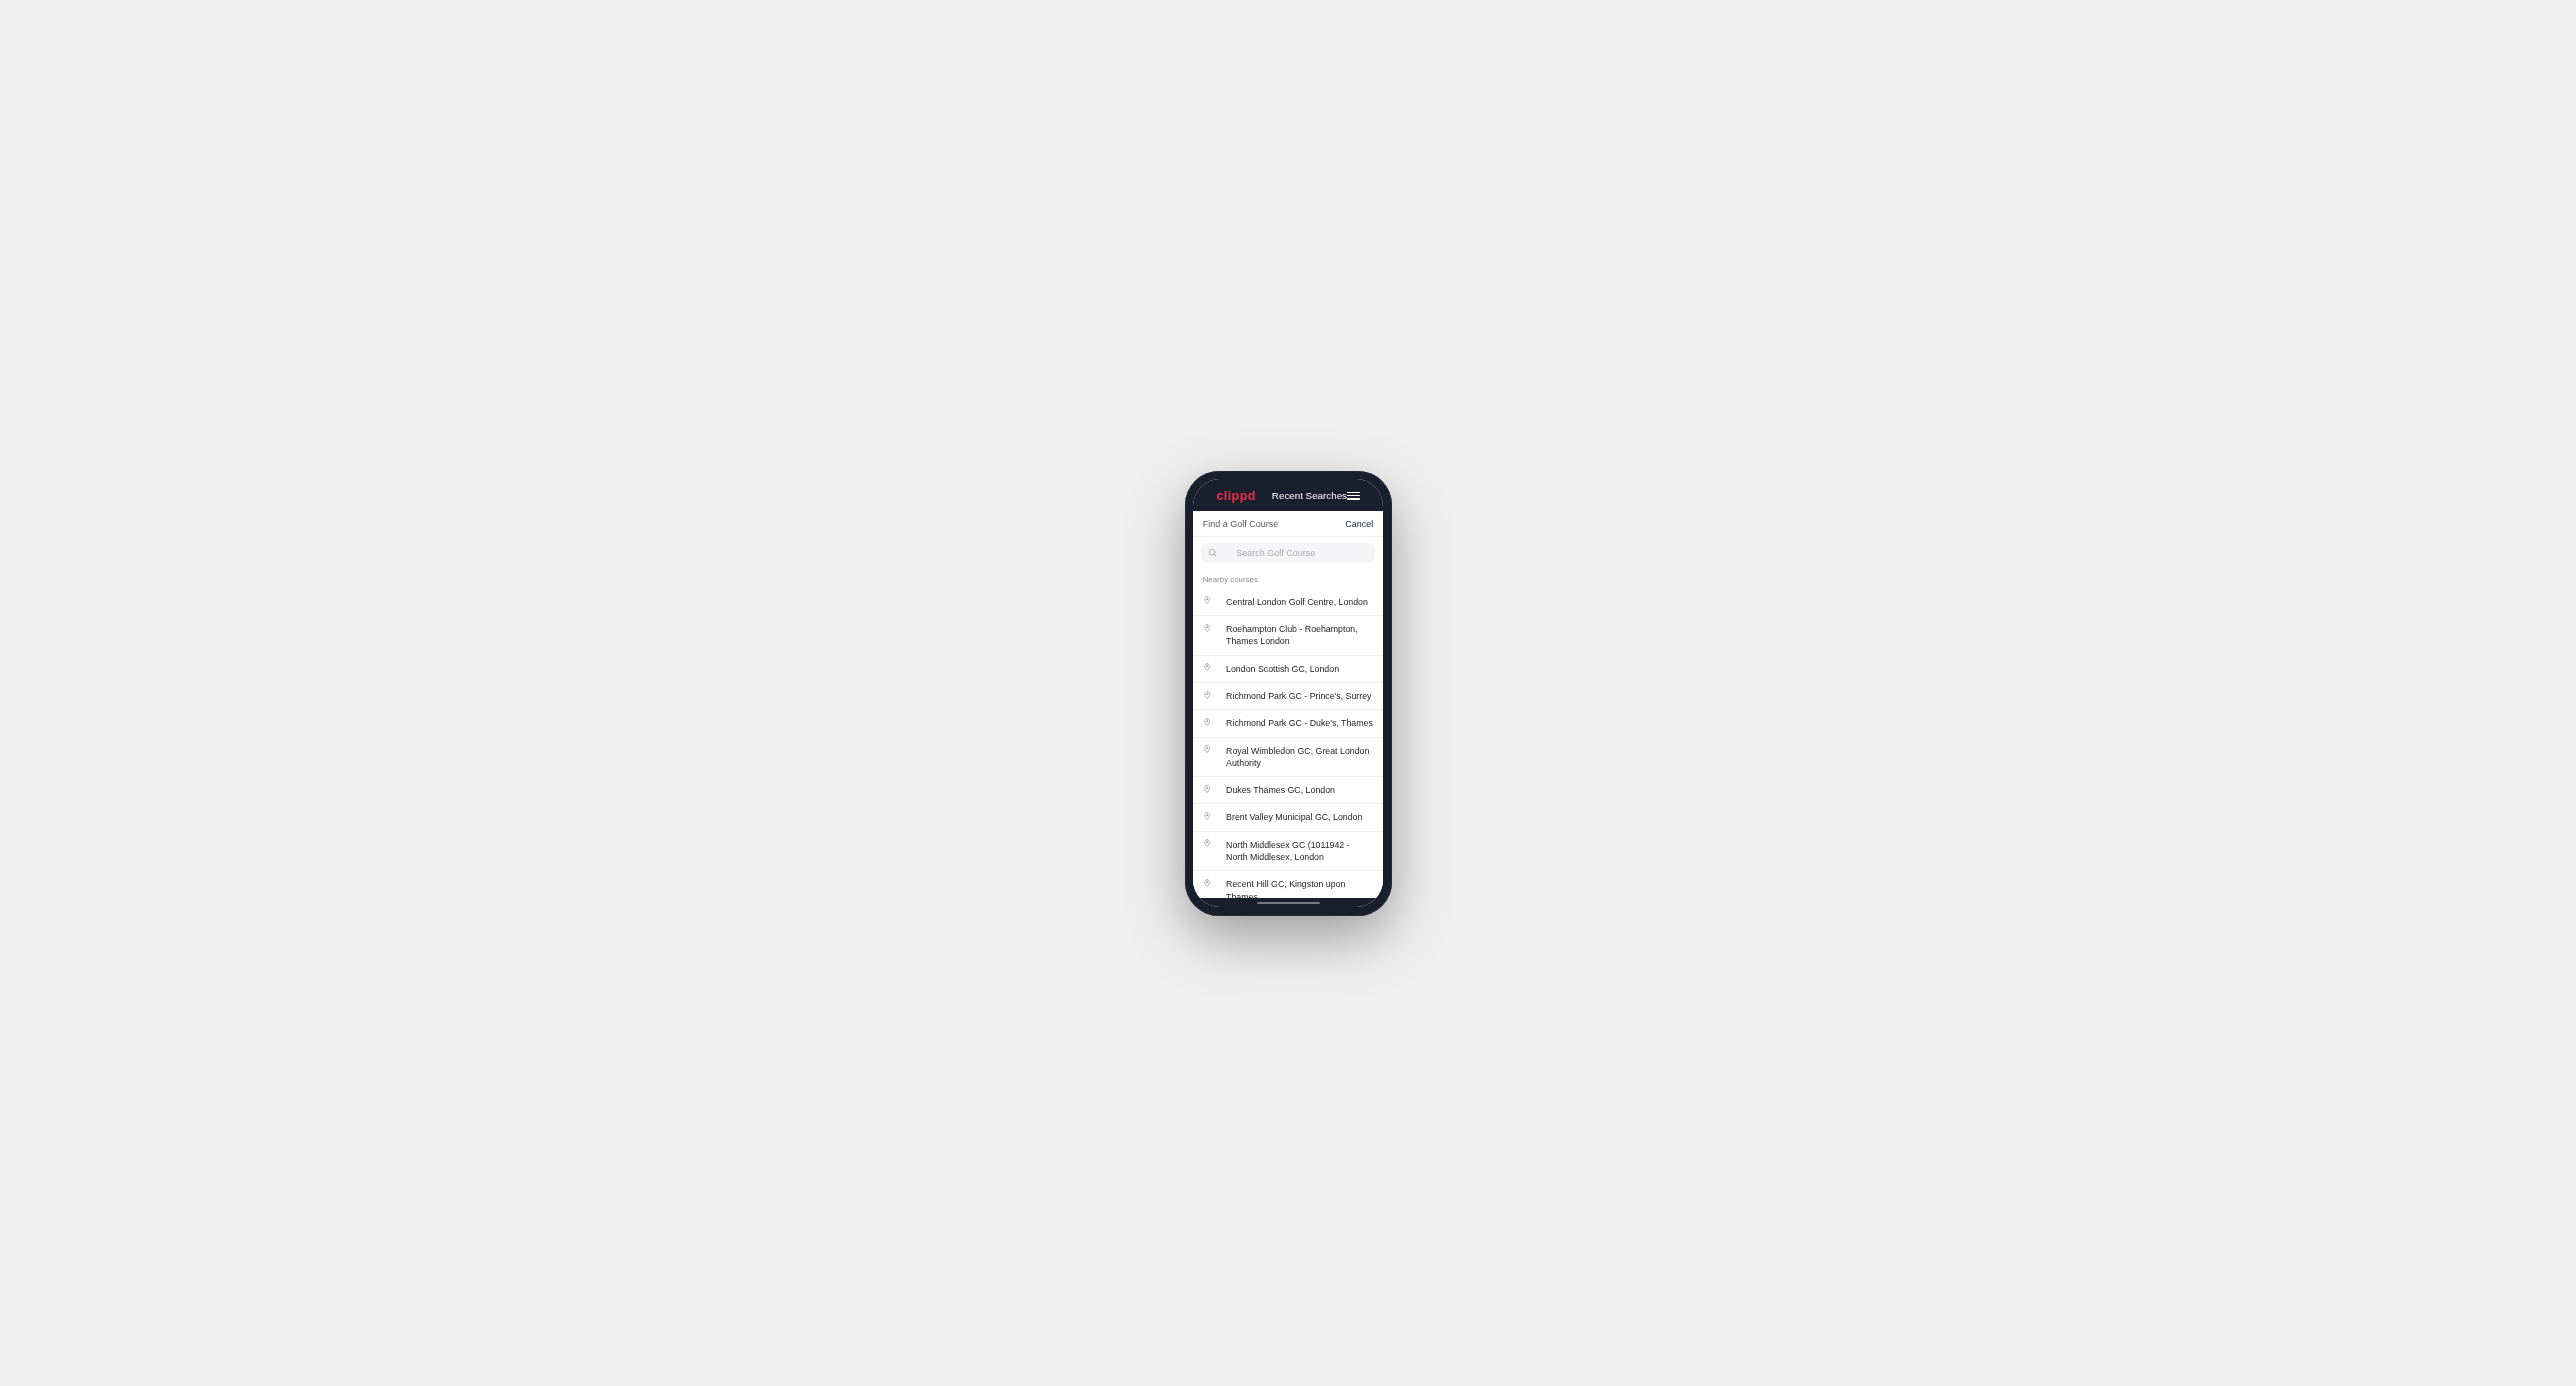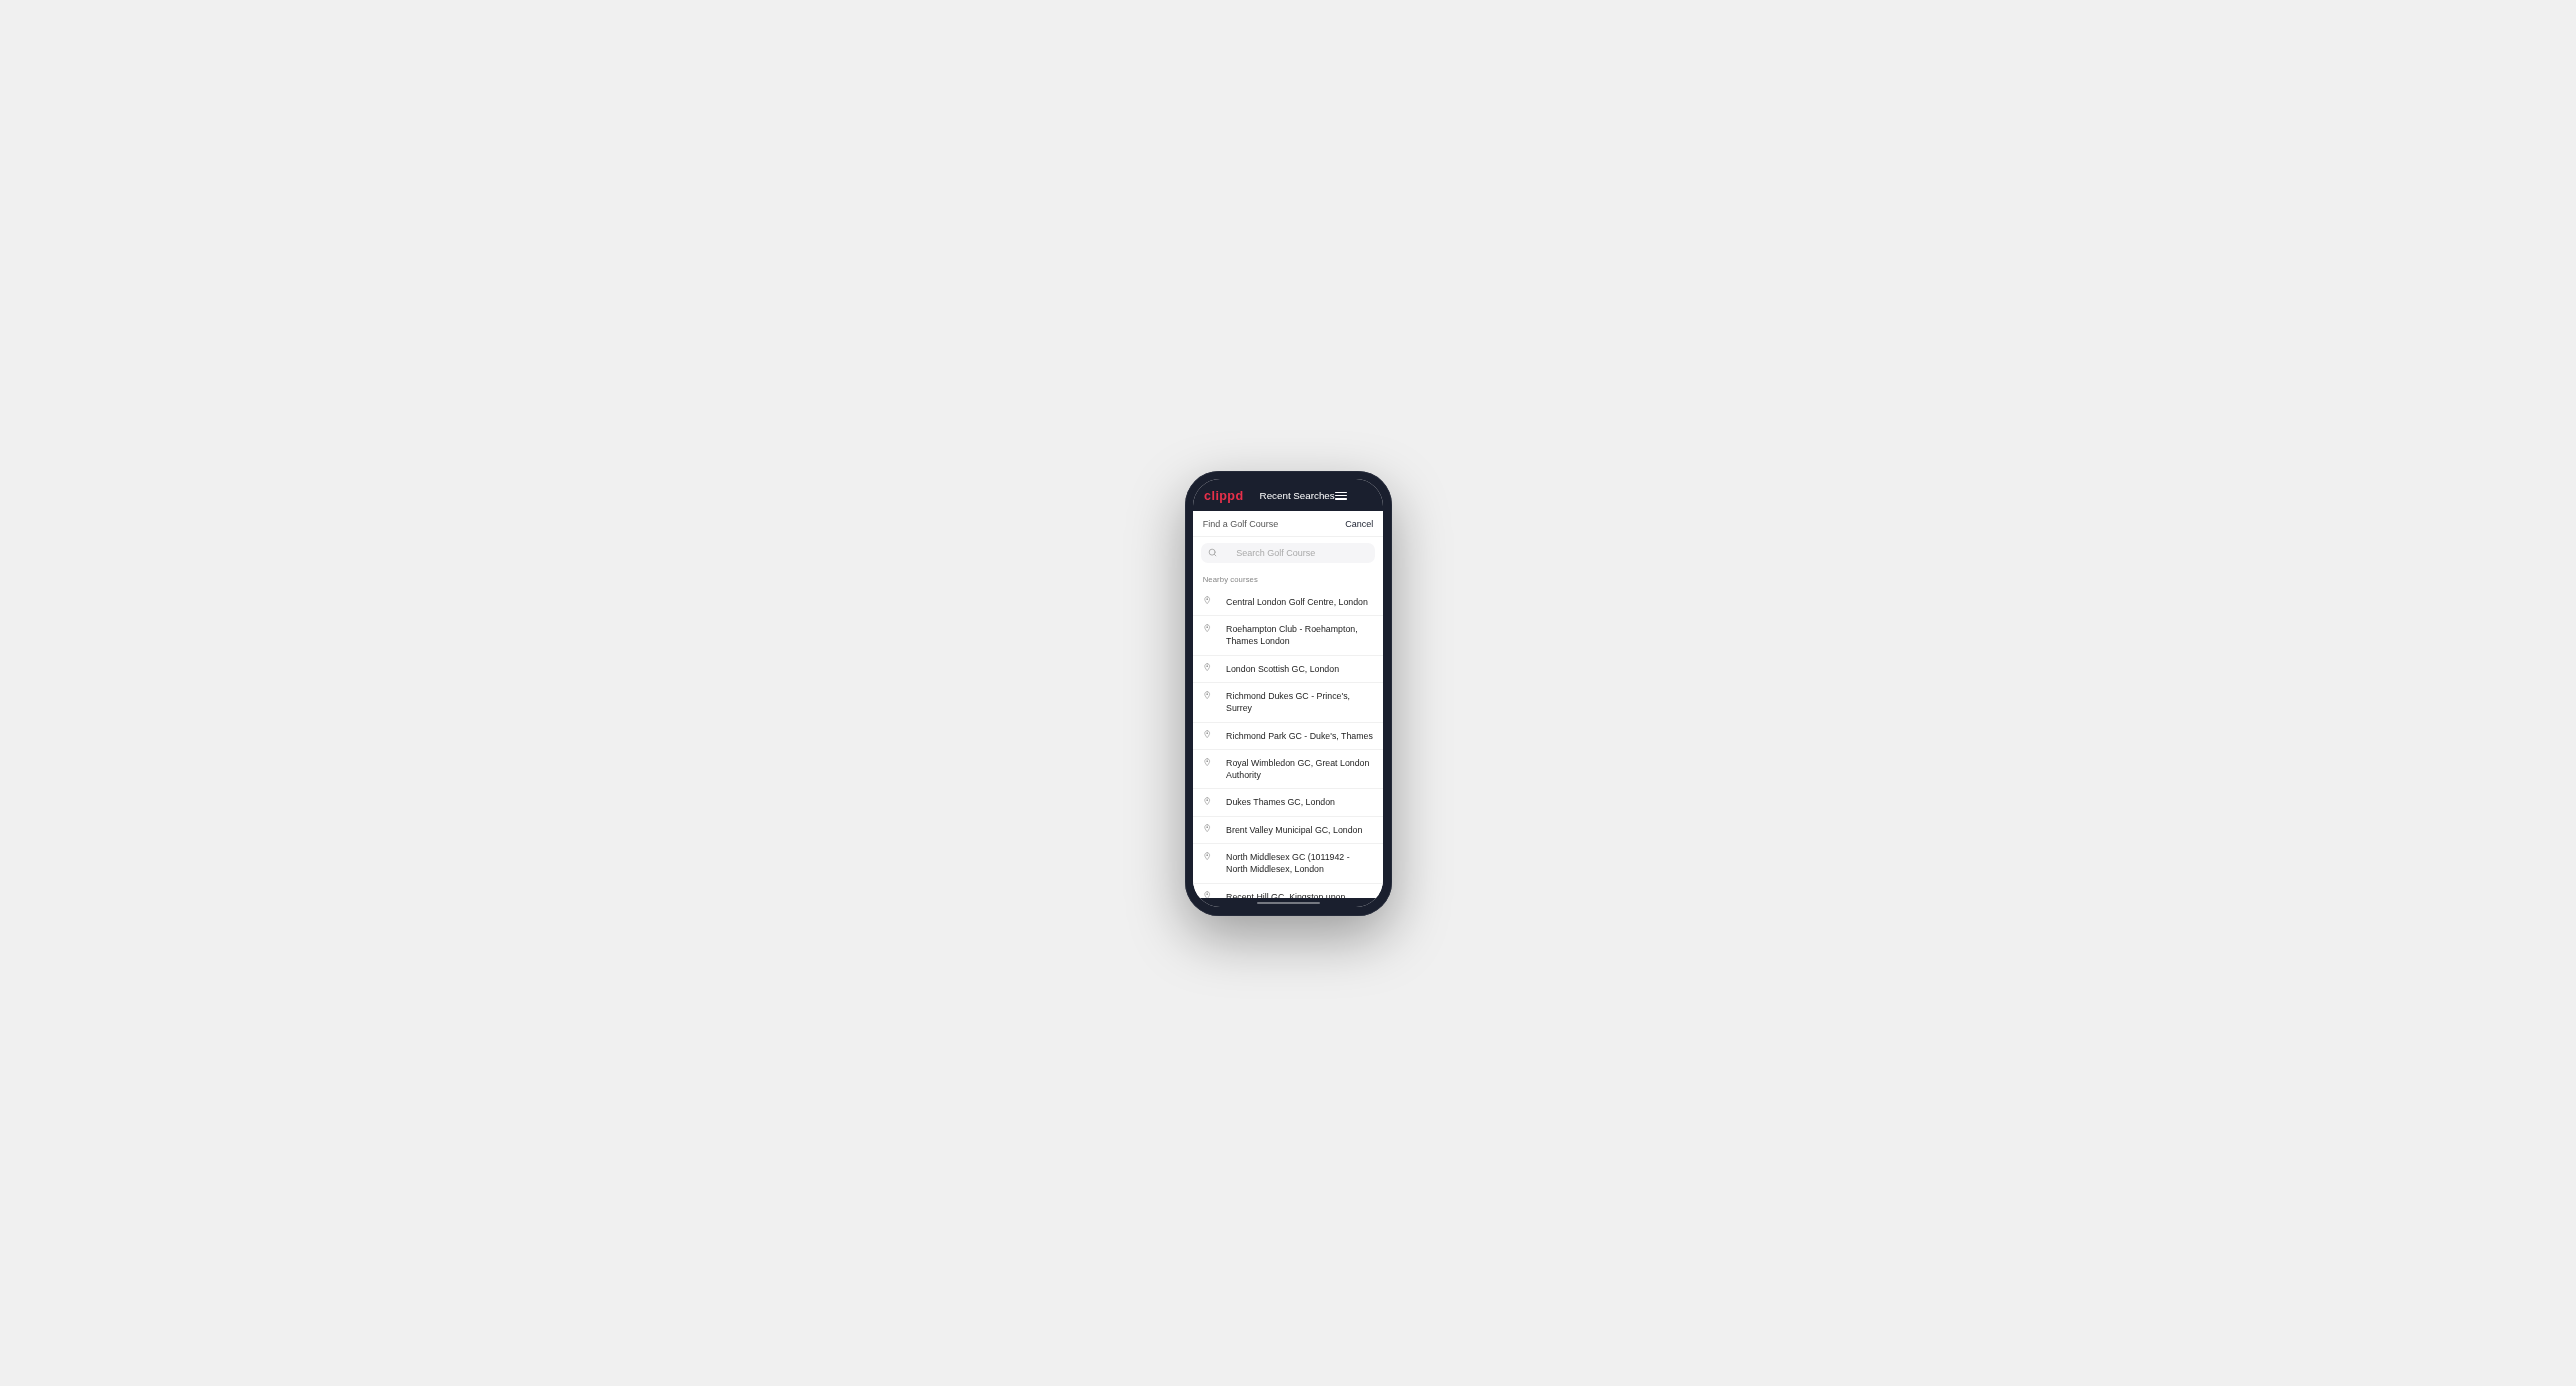"clippd" .top-nav { justify-content: flex-start -> center }
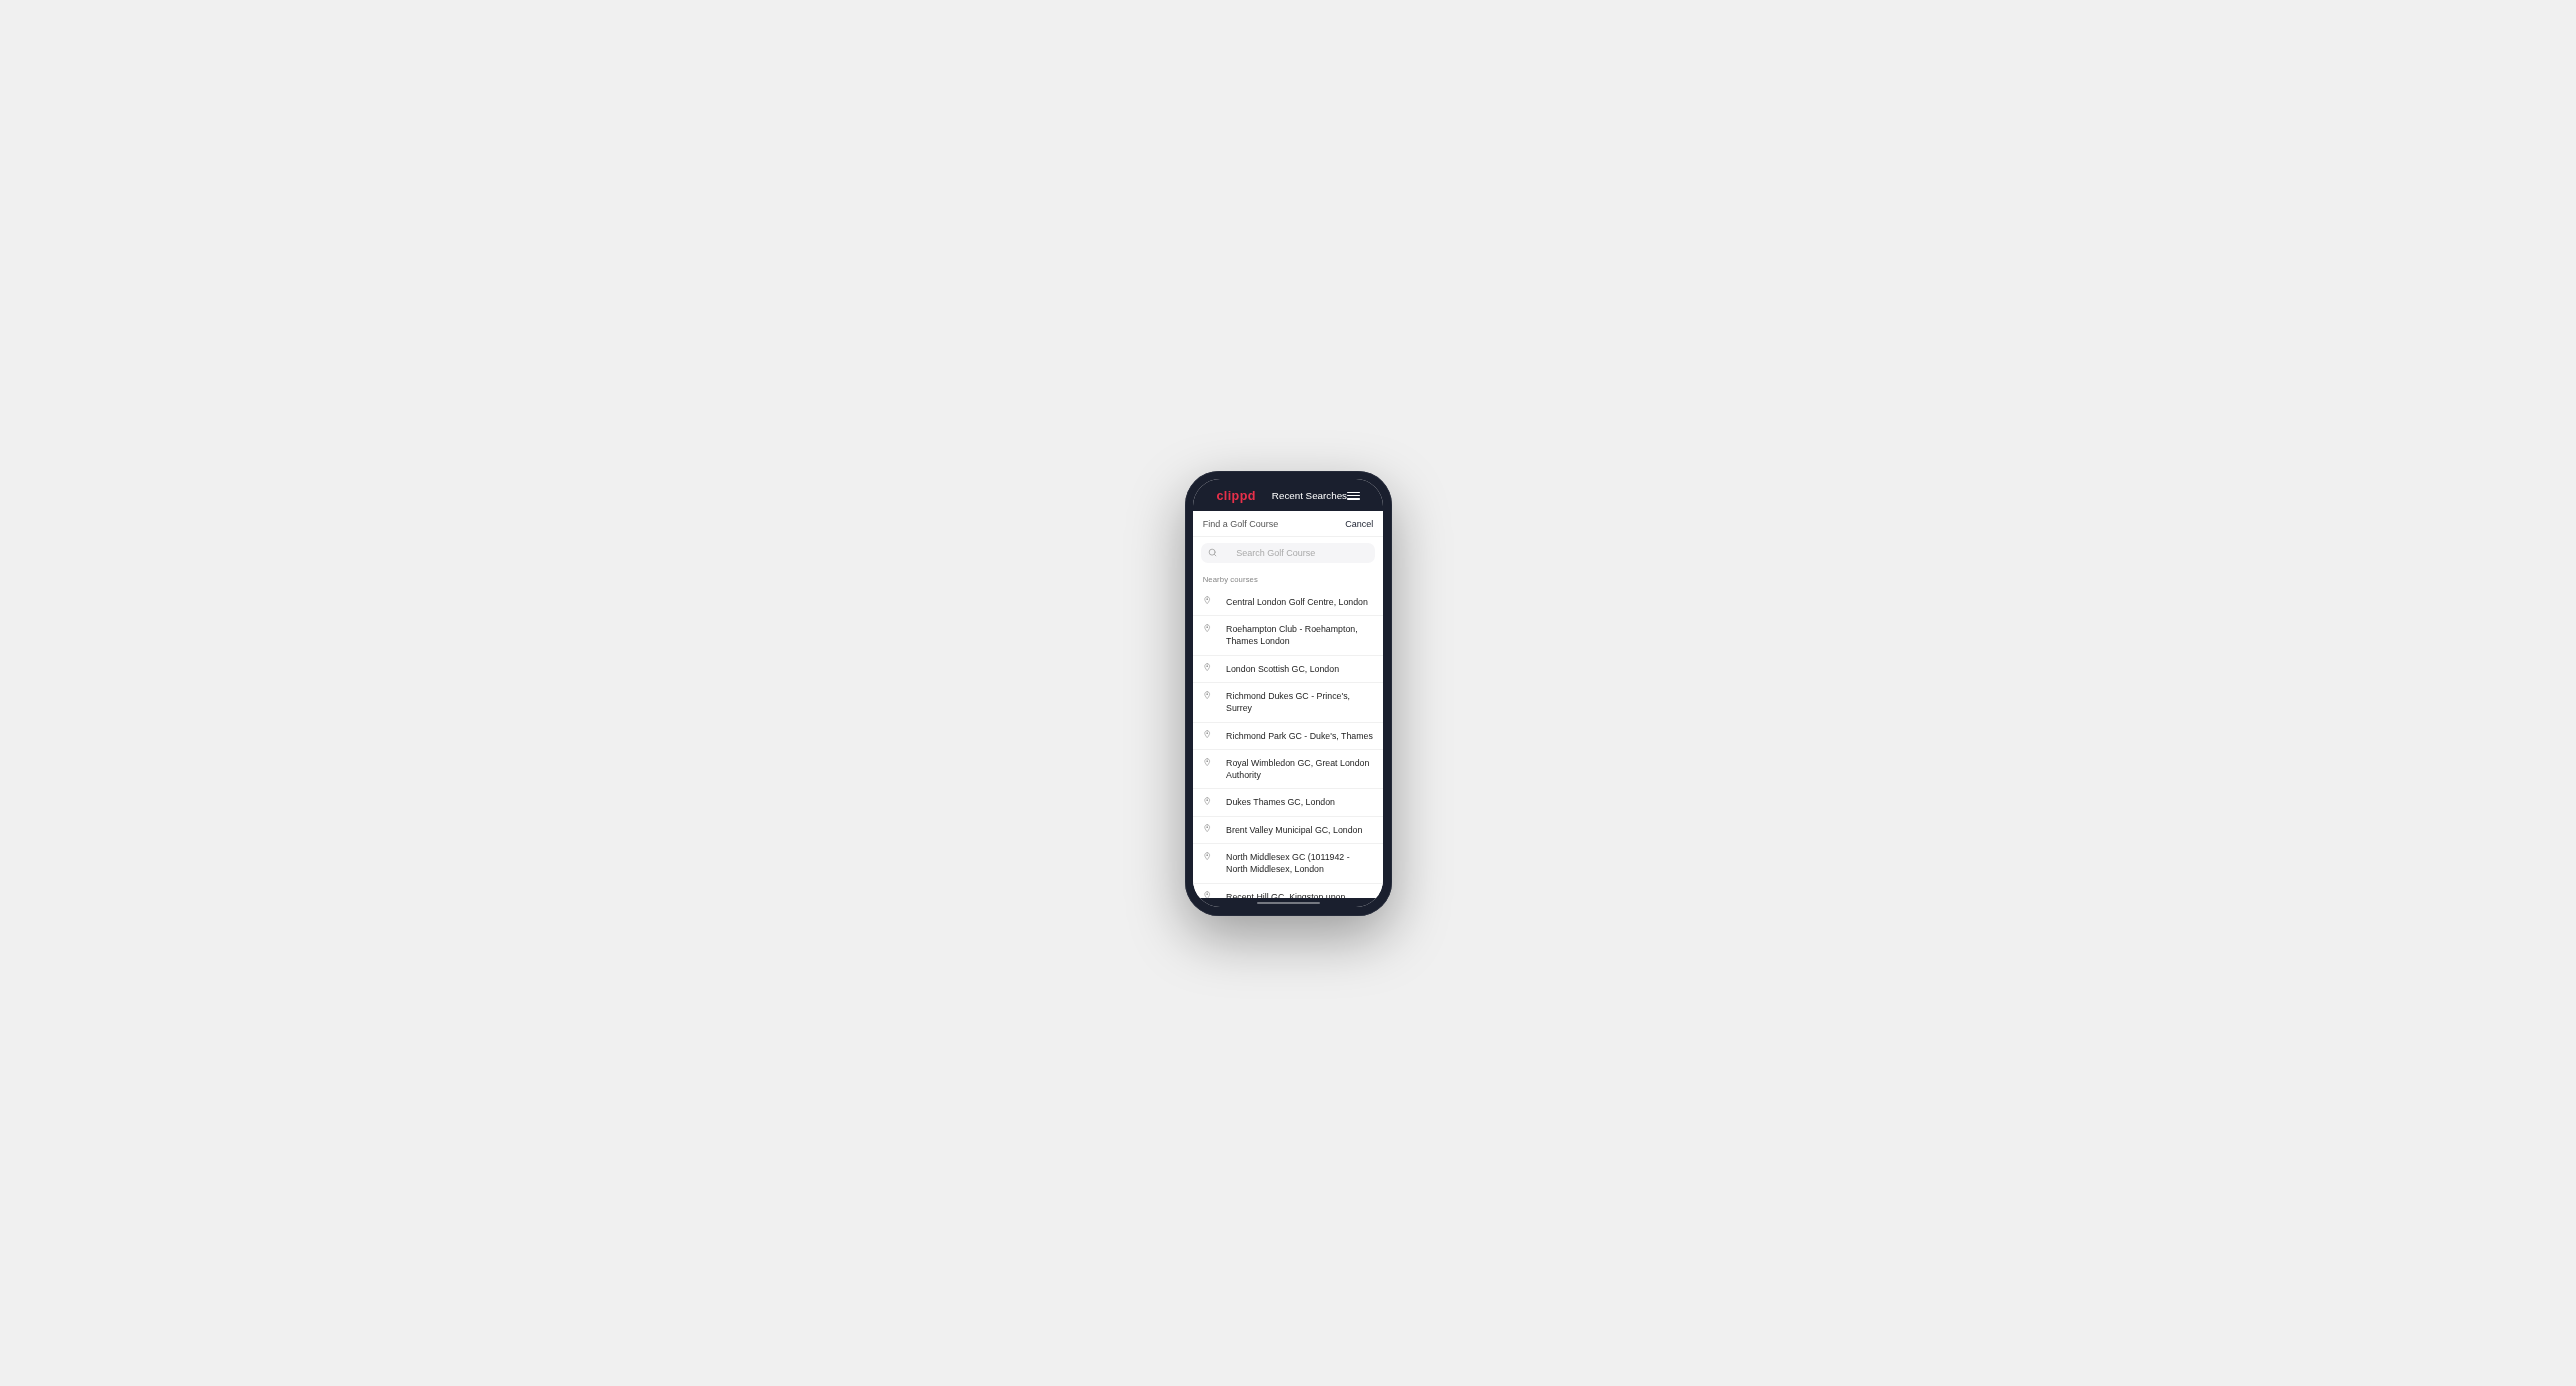"Richmond Dukes GC - Prince's," span.course-name { text: Dukes -> Park }
